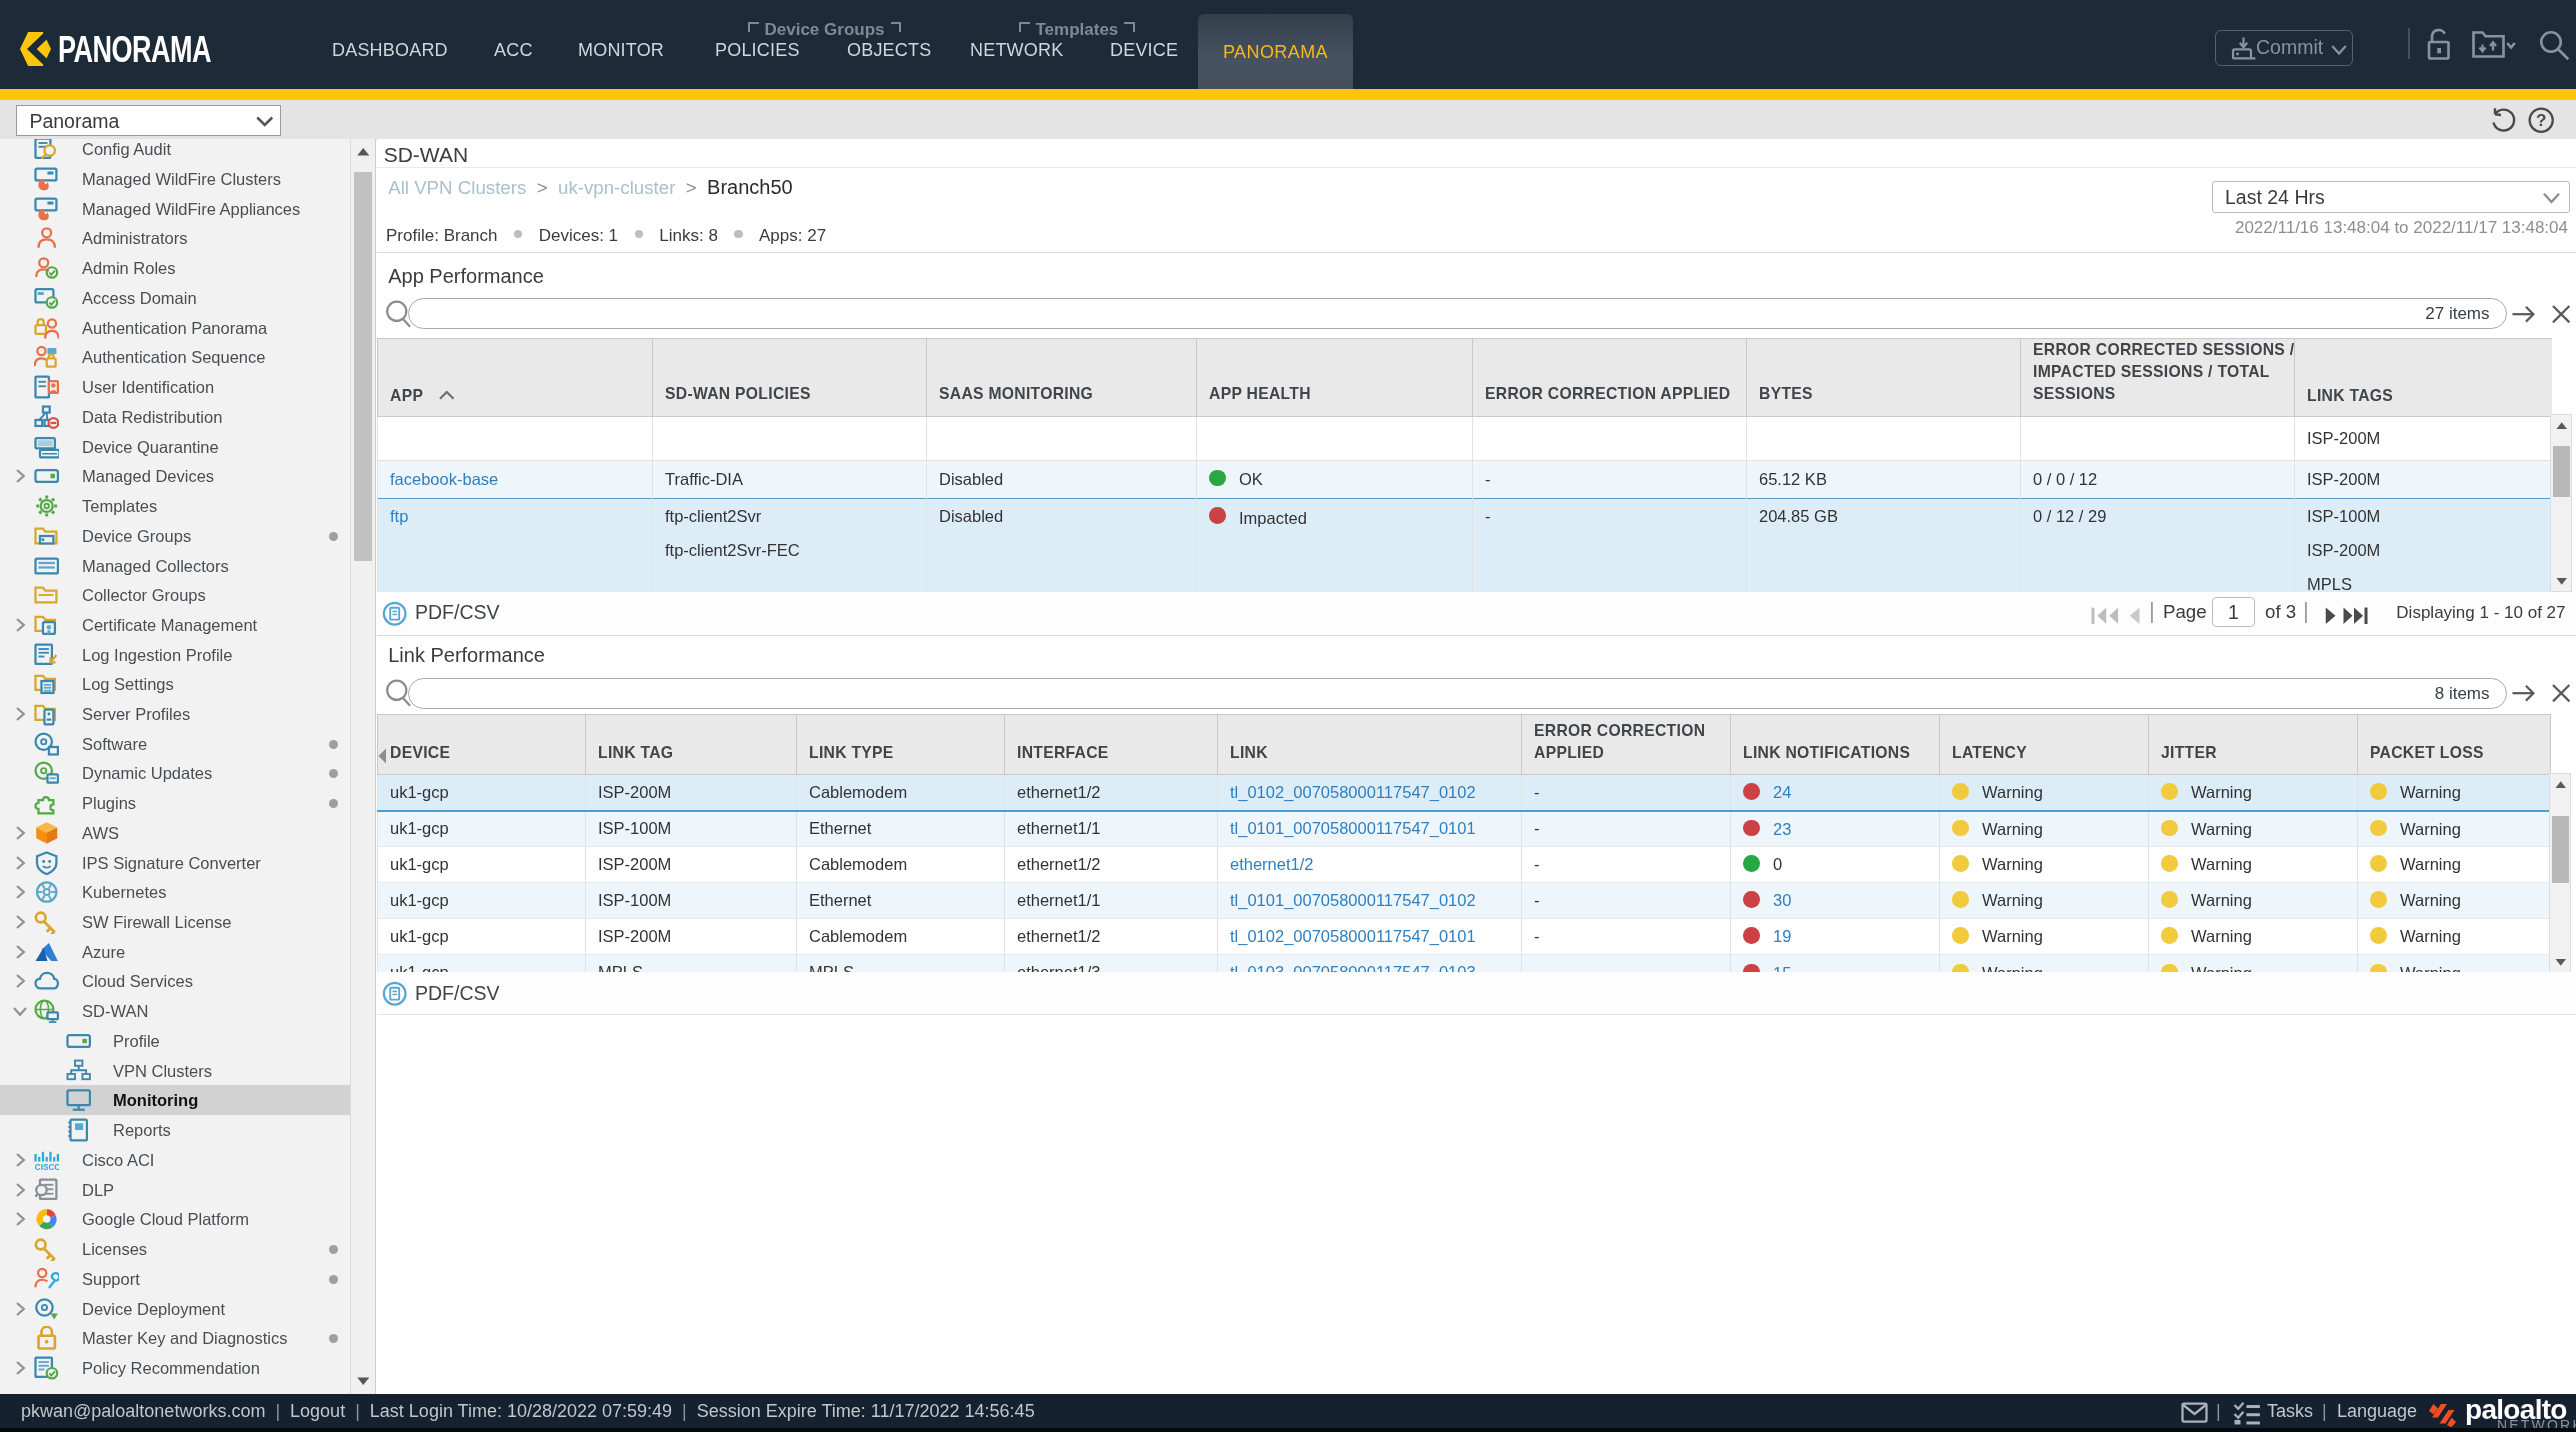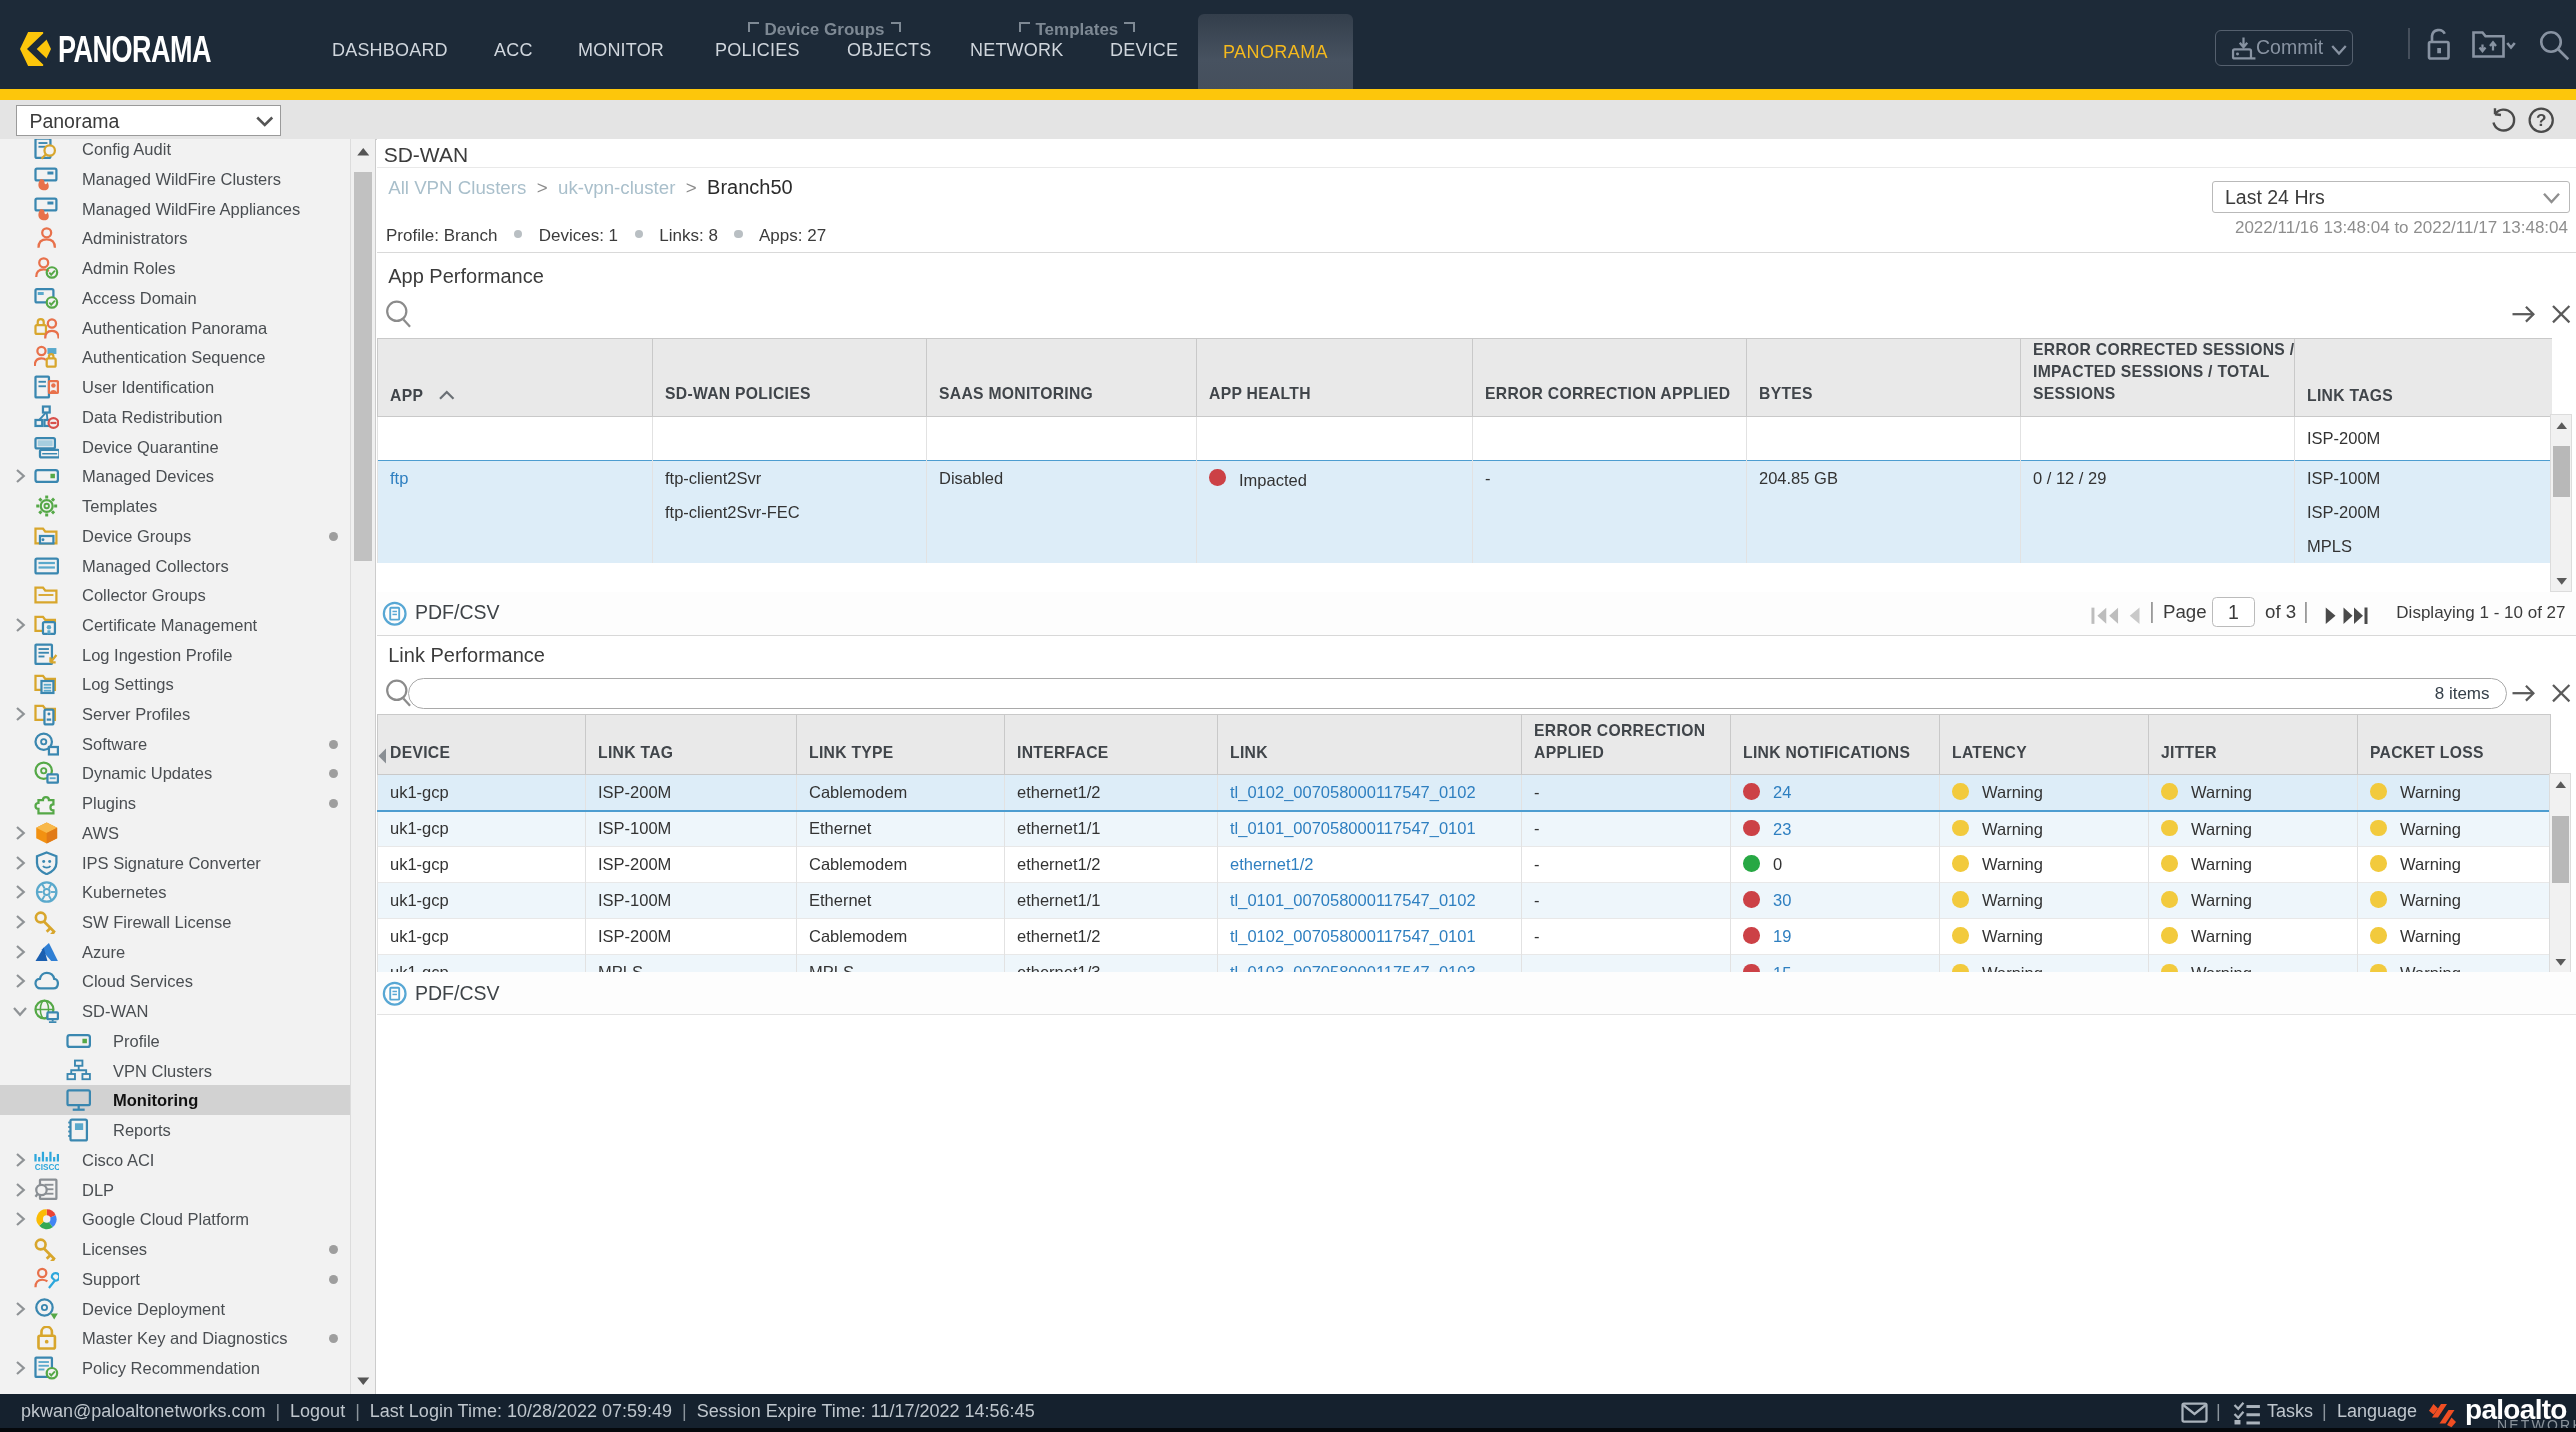"27 items" div.abs { html: none -> <div> <span>27 items</span> </div> }
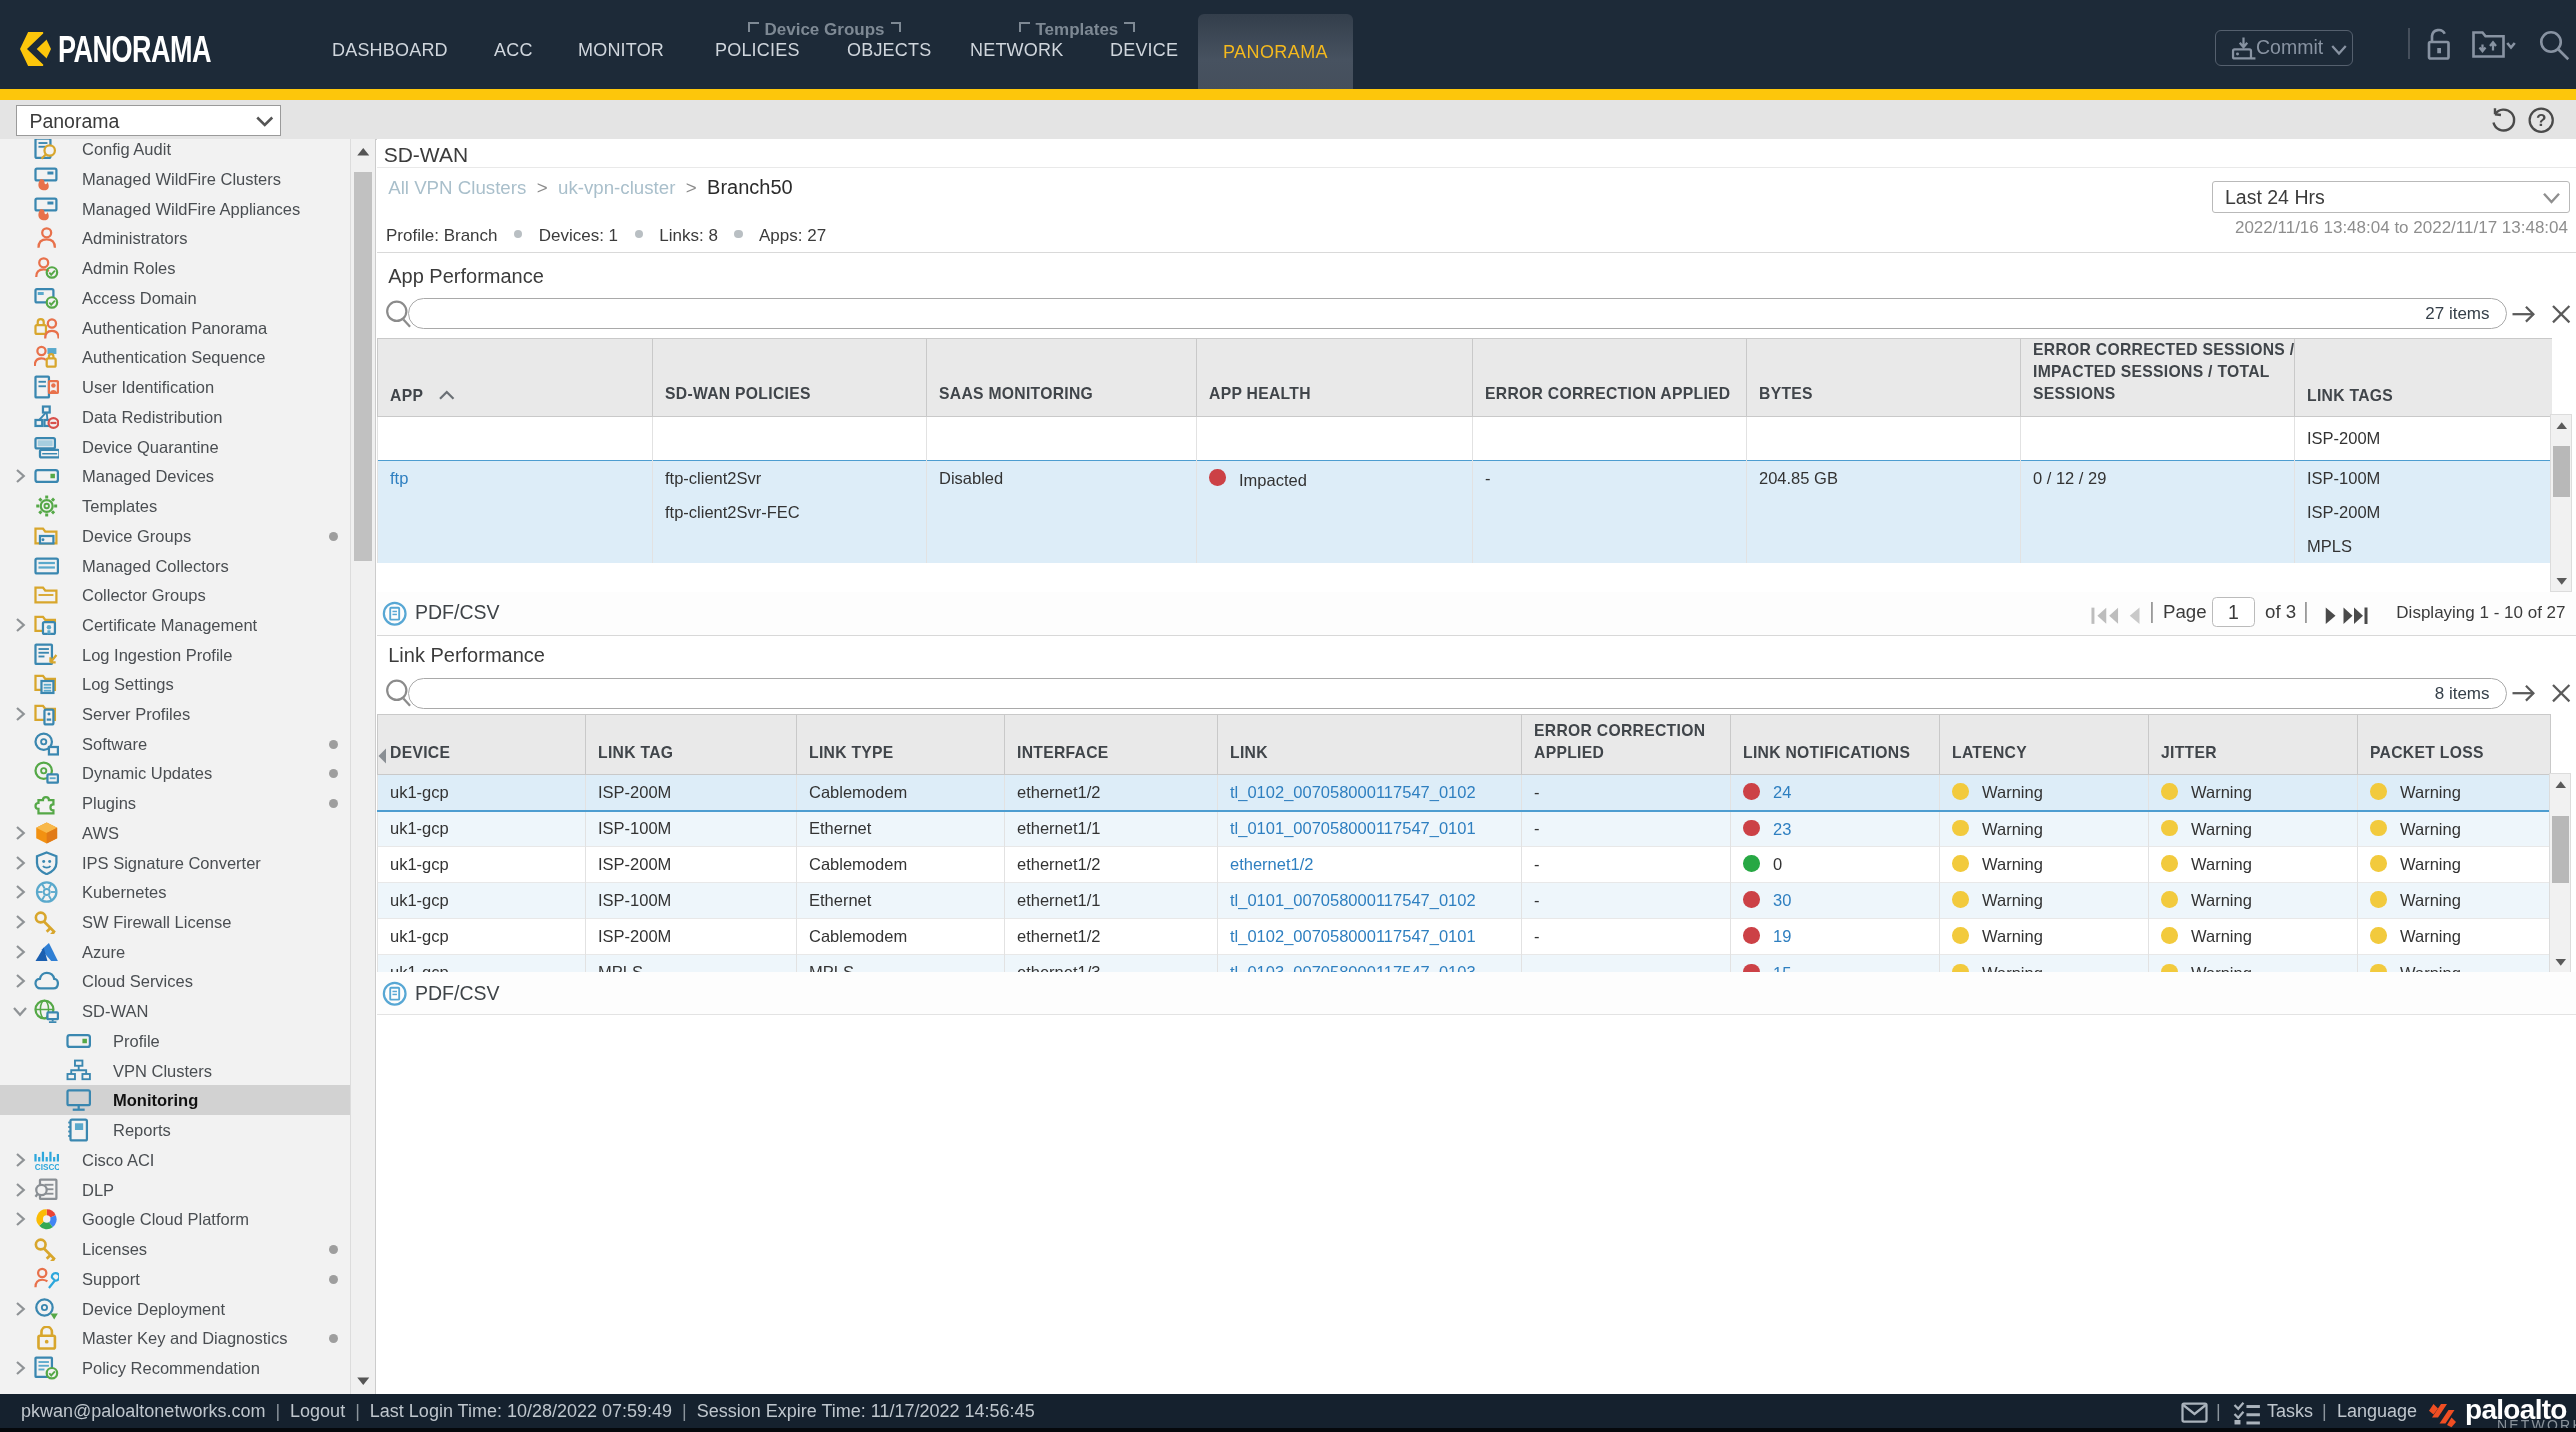"facebook-base" tr { html: none -> <tr> <td>facebook-base</td> <td>Traffic-DIA</td> <td>Disabled</td> <td><span></span><span>OK</span></td> <td>-</td> <td>65.12 KB</td> <td>0 / 0 / 12</td> <td>ISP-200M</td> </tr> }
